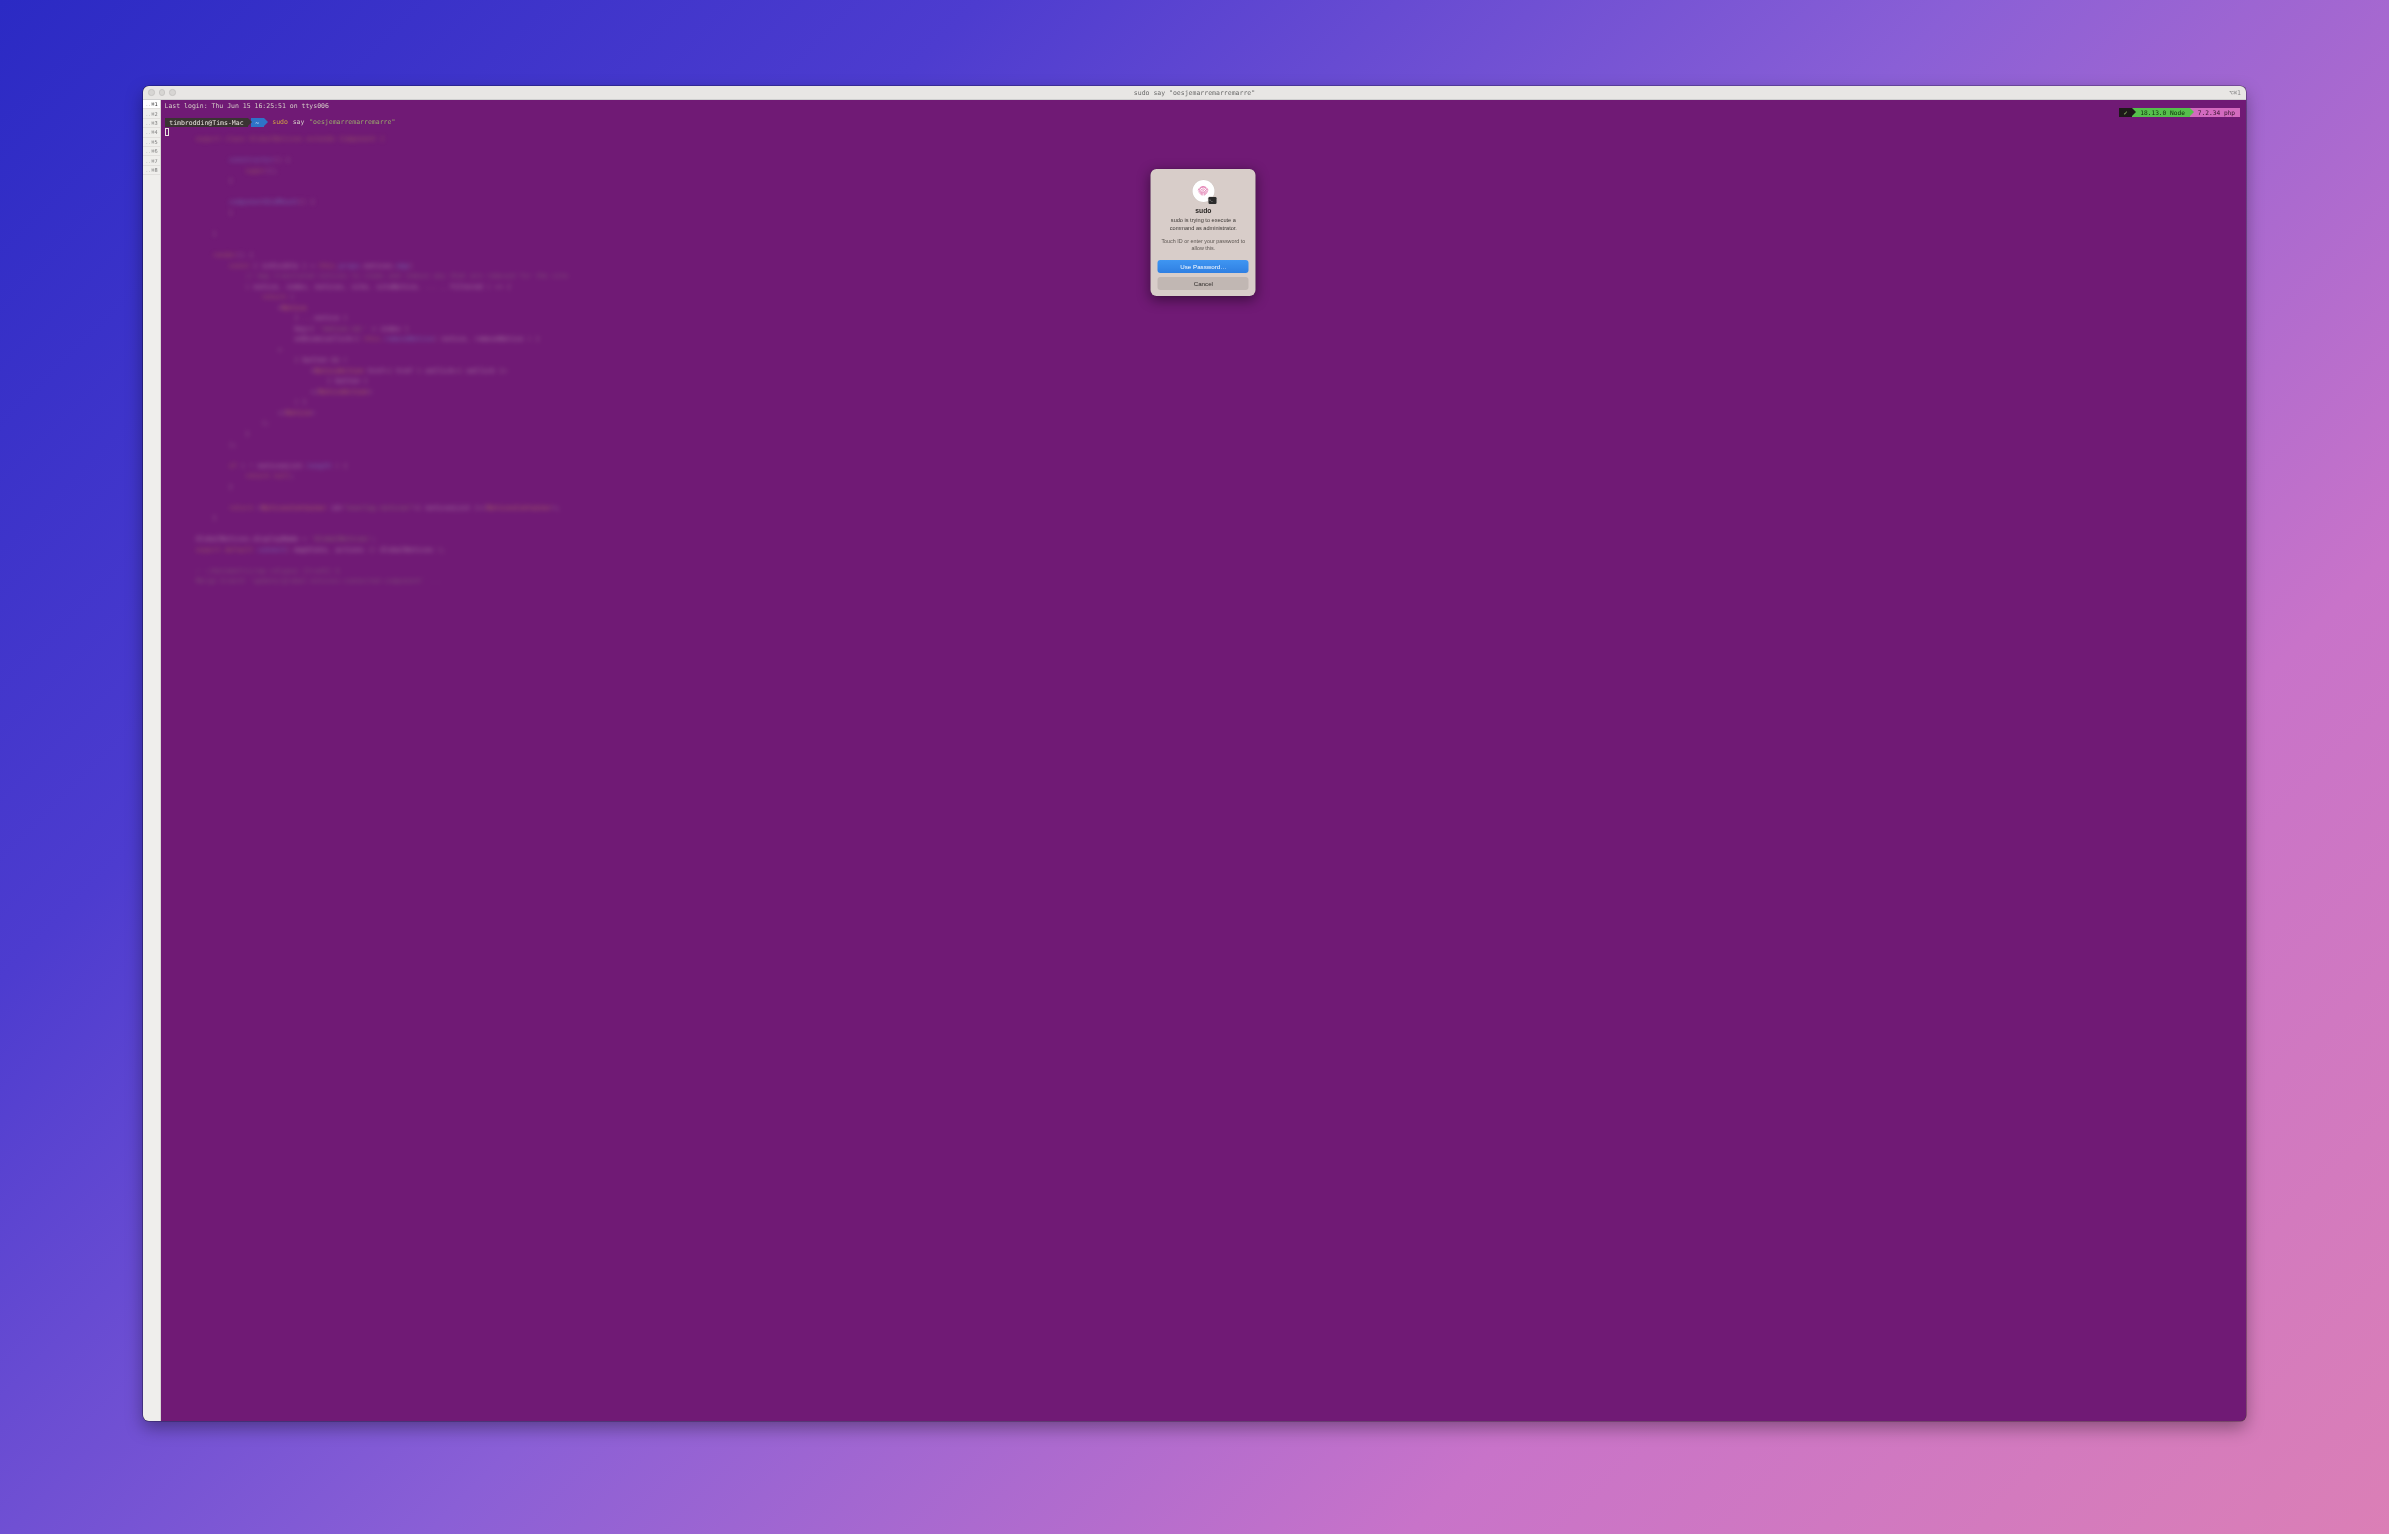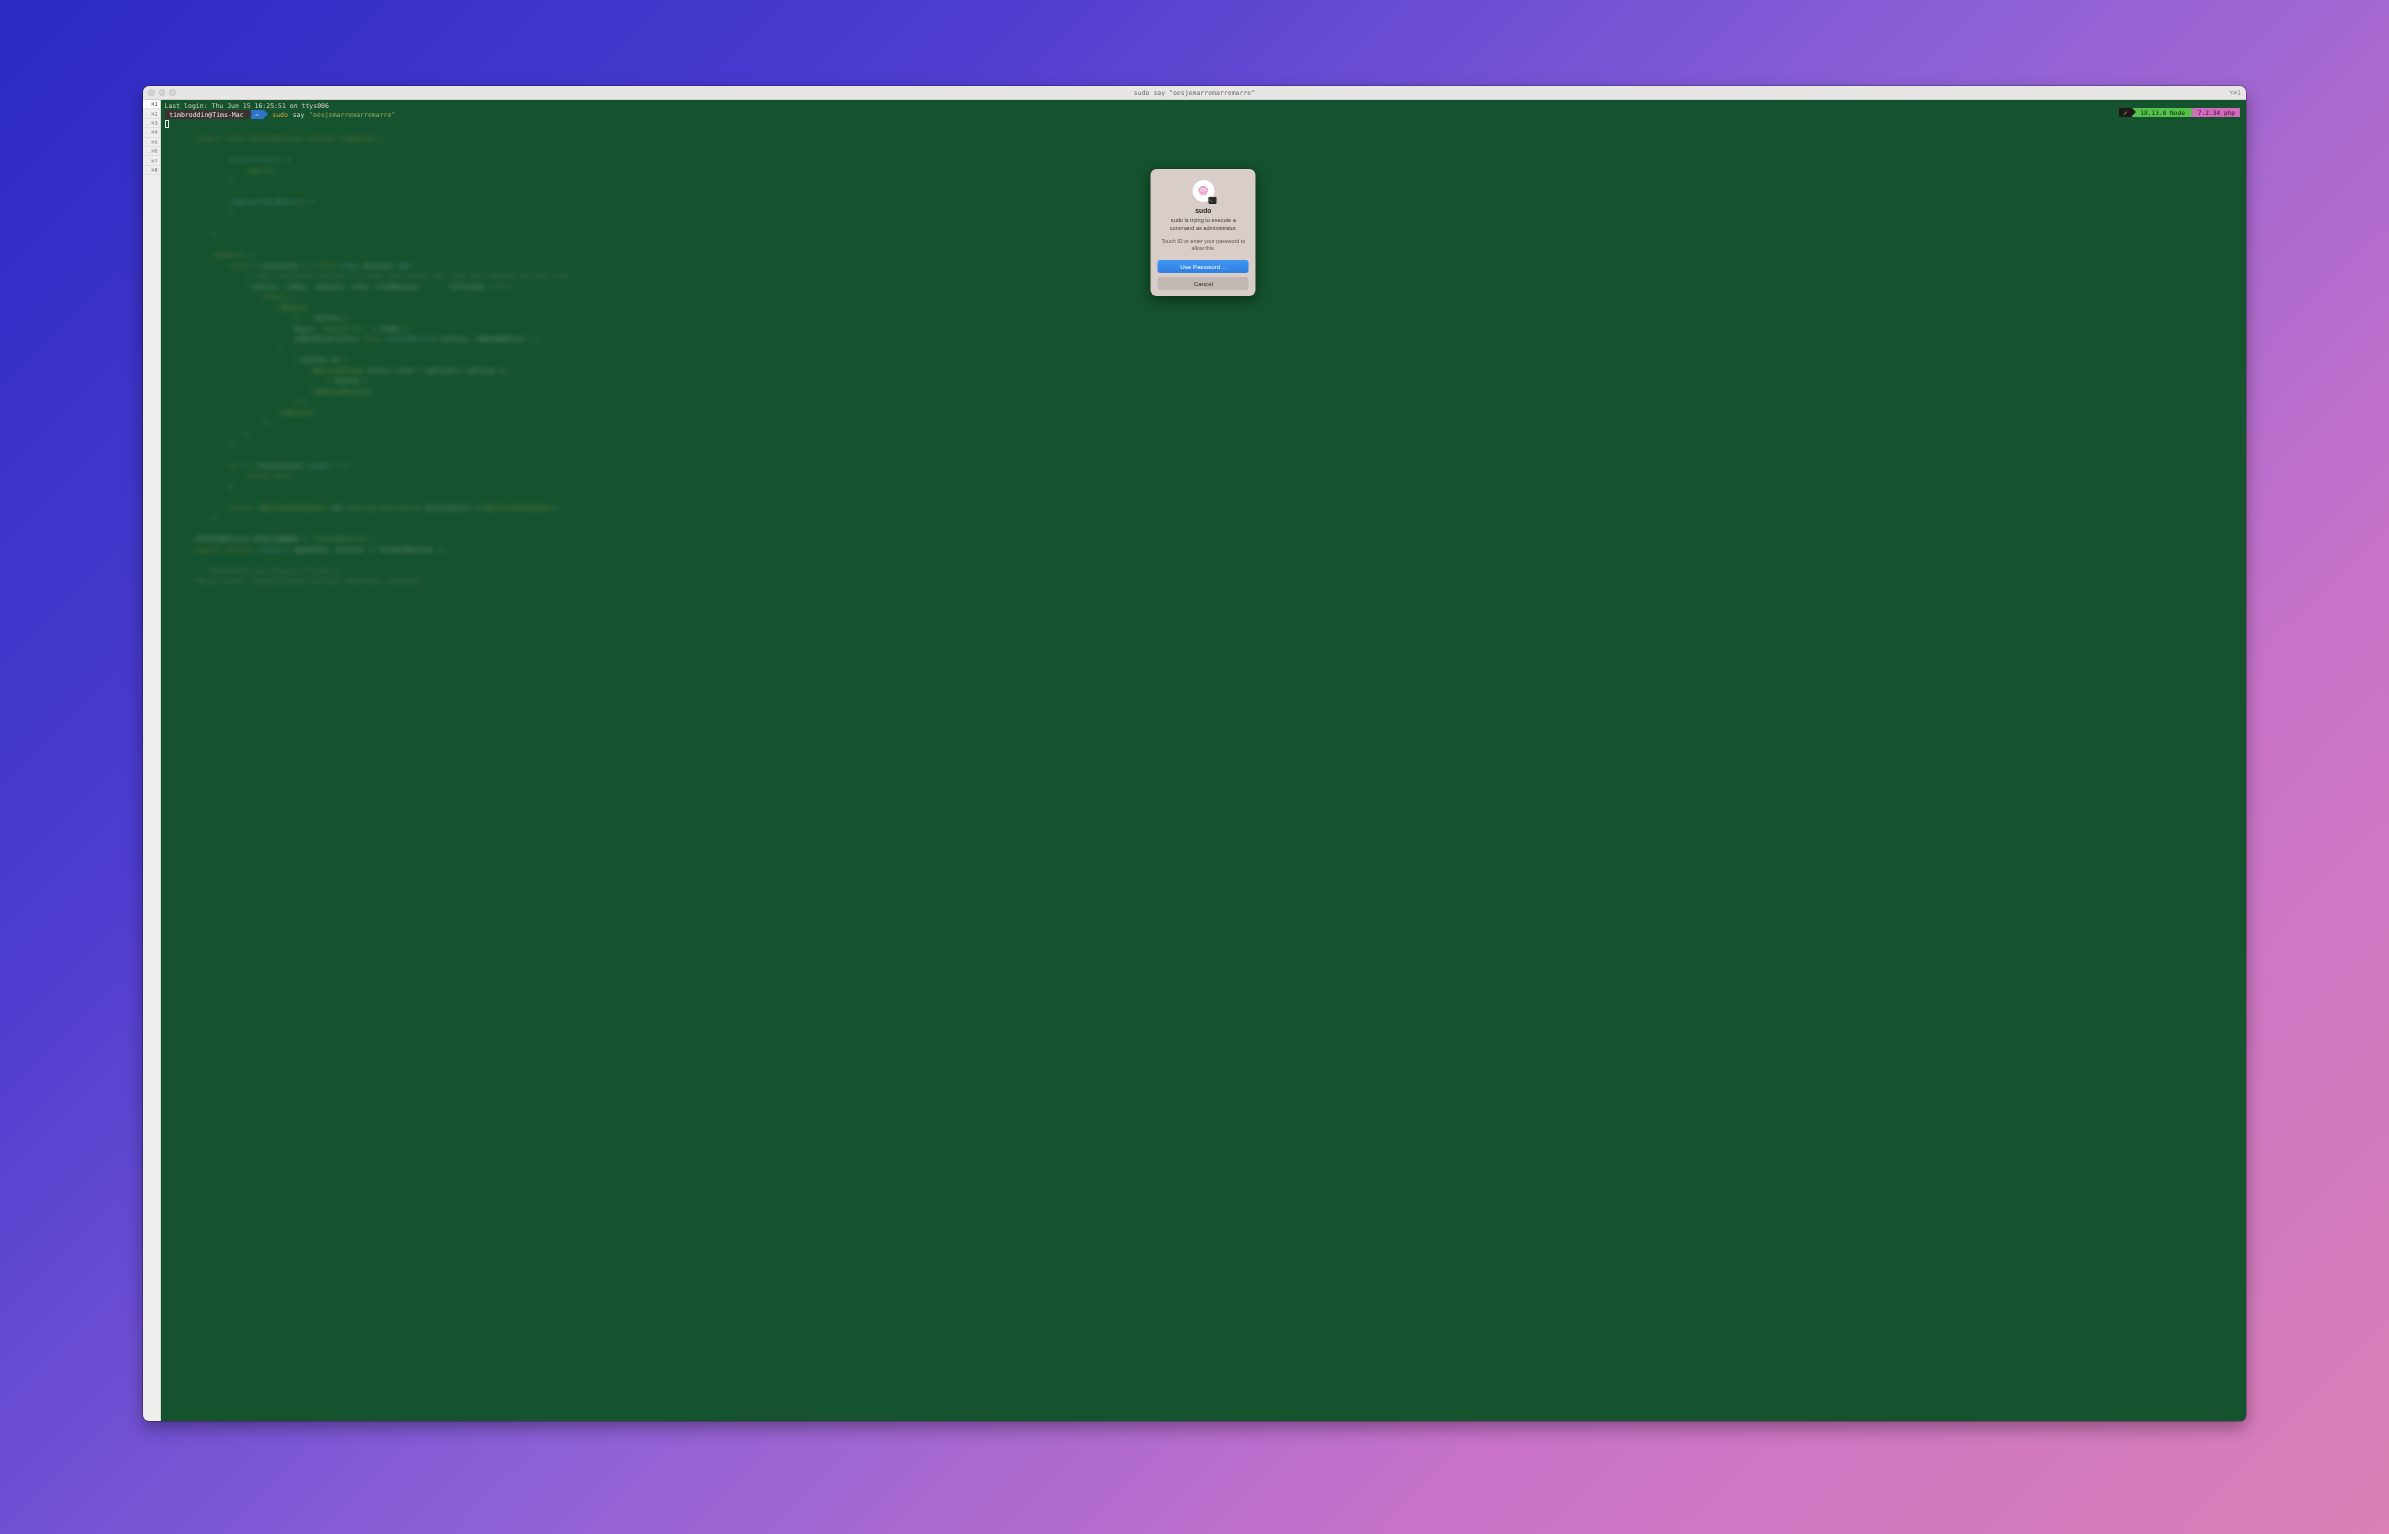"Last login: Thu Jun 15" .terminal { background: #14532d -> #701a75 }
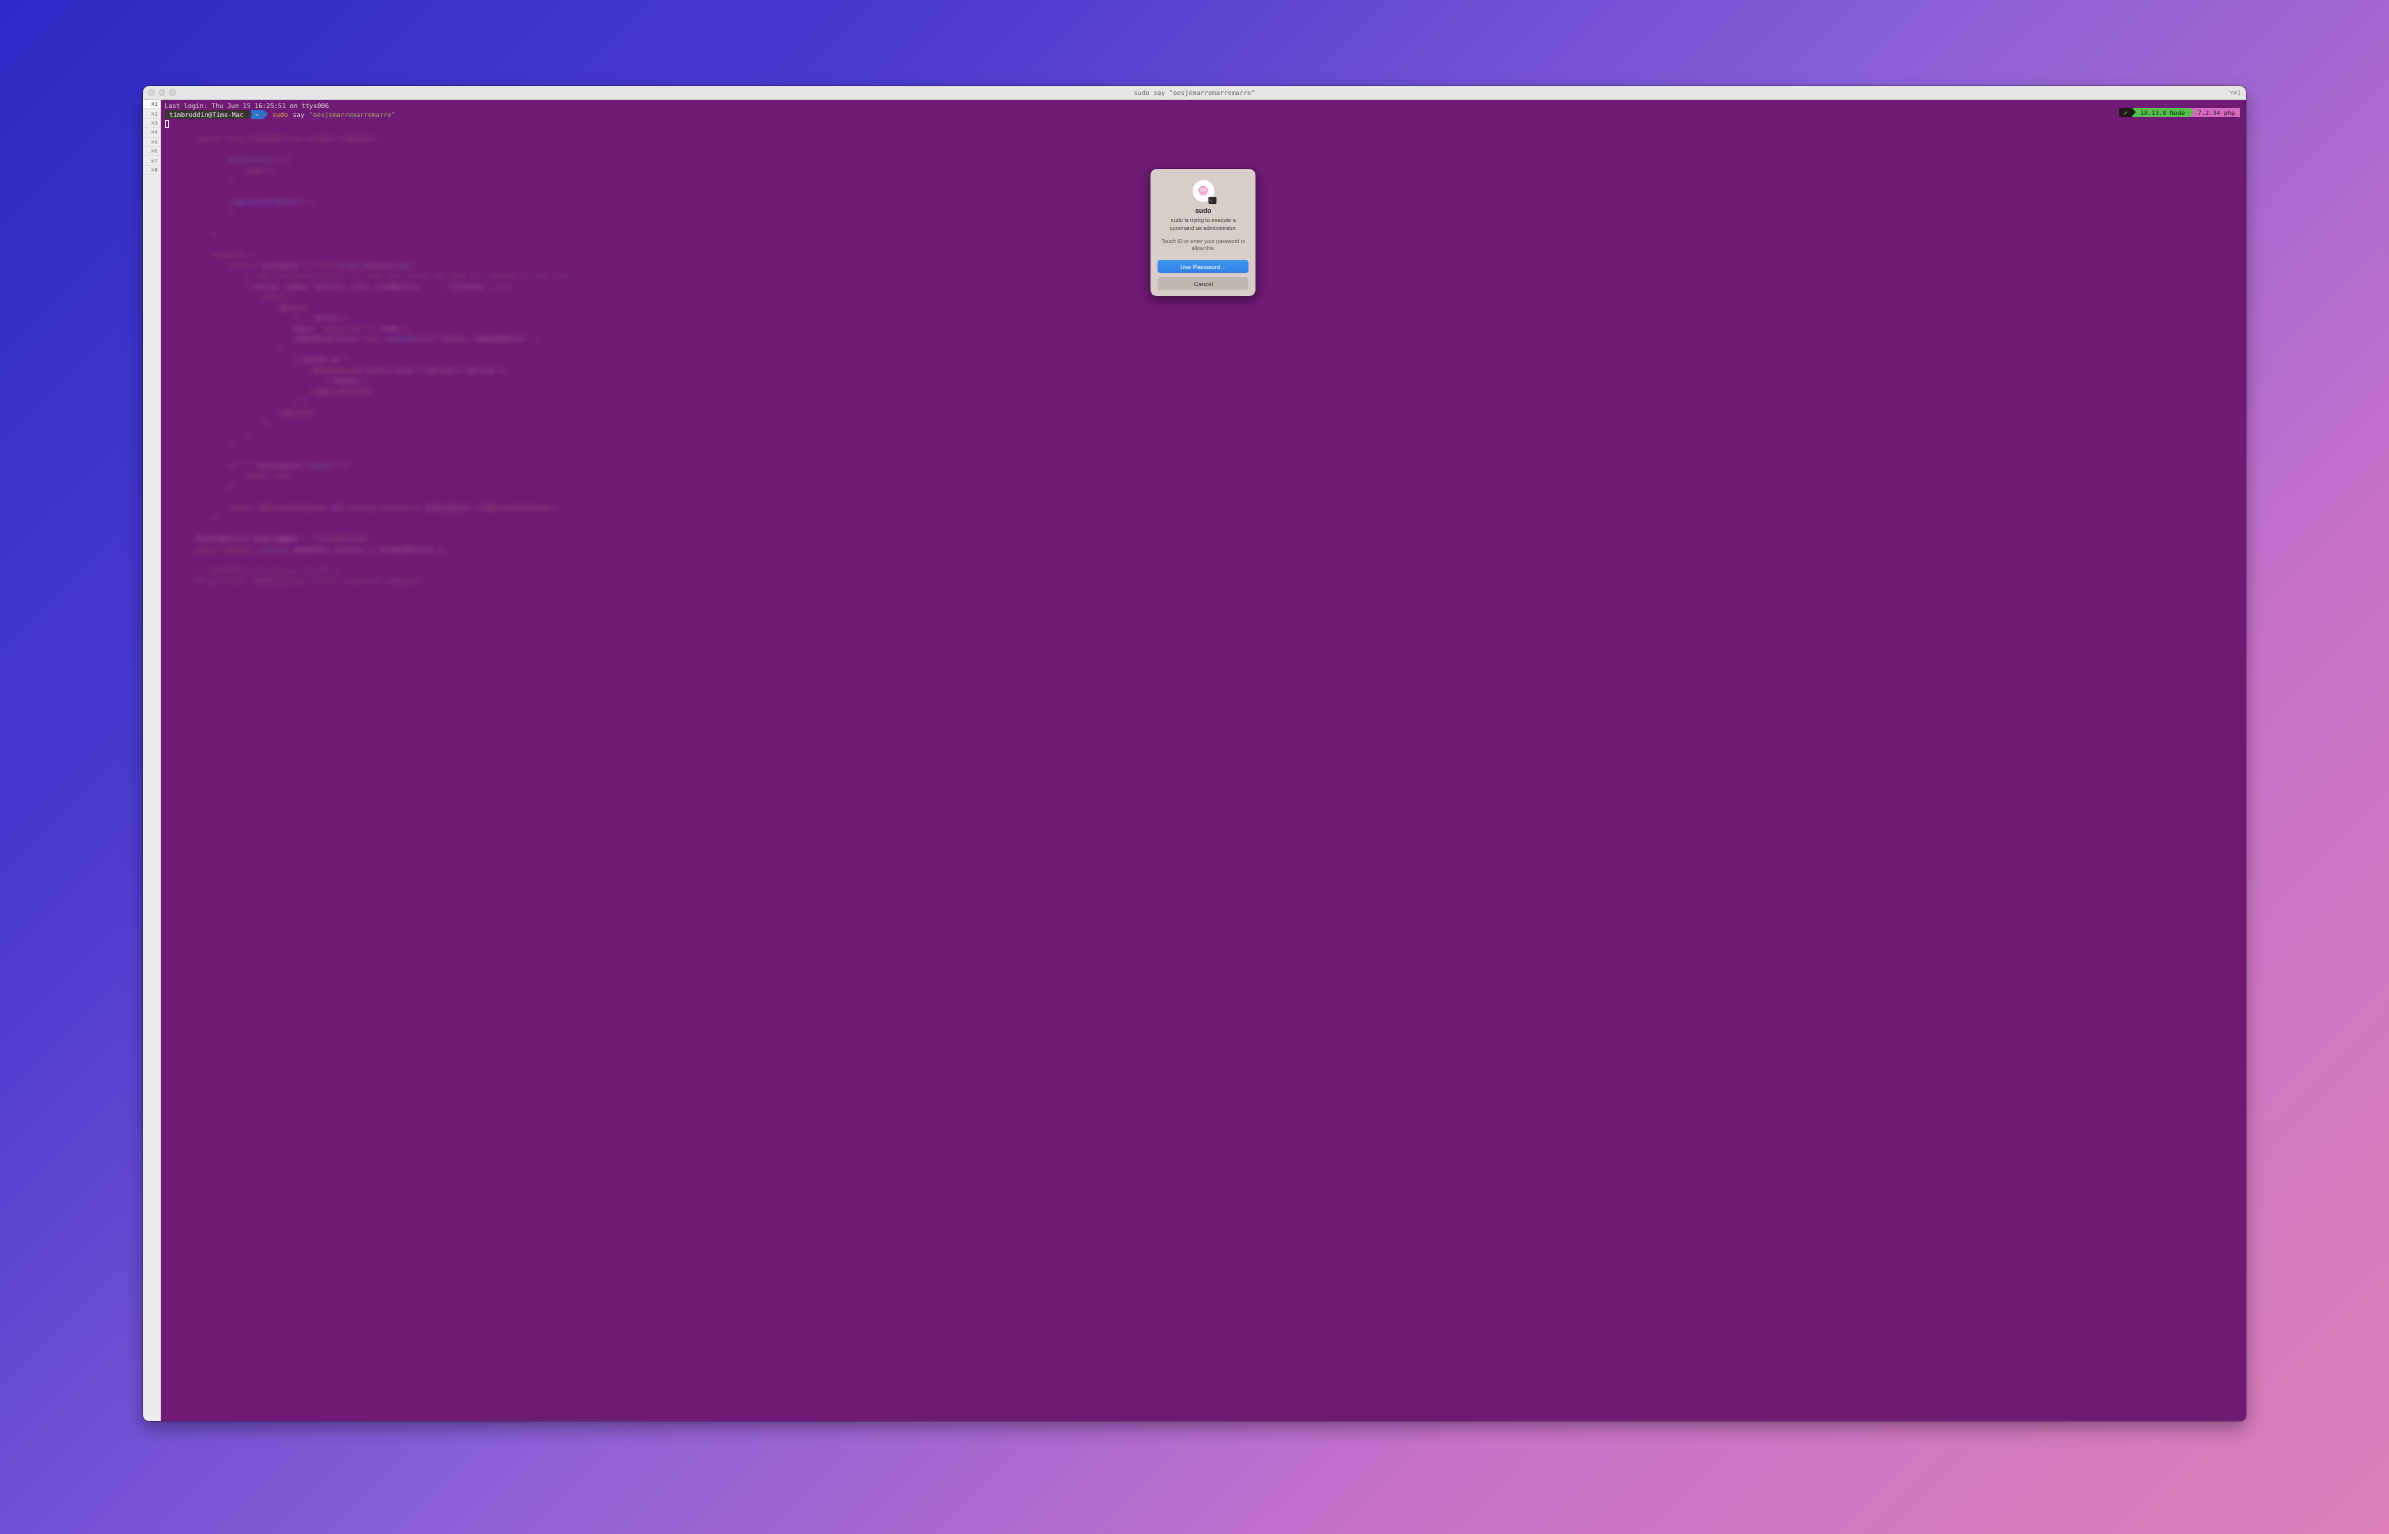"timbroddin@Tims-Mac" .prompt-line { align-items: flex-end -> flex-start; margin-top: 0 -> 8px }
